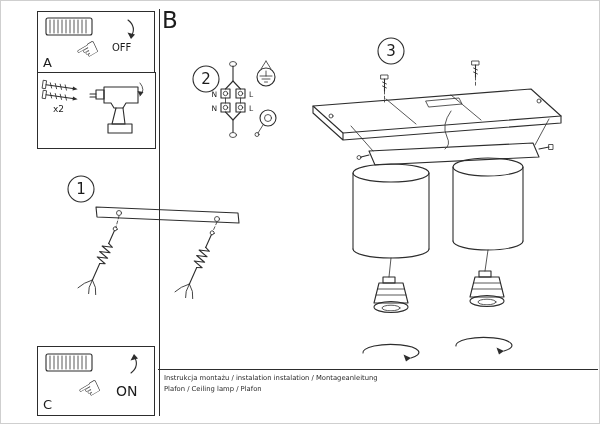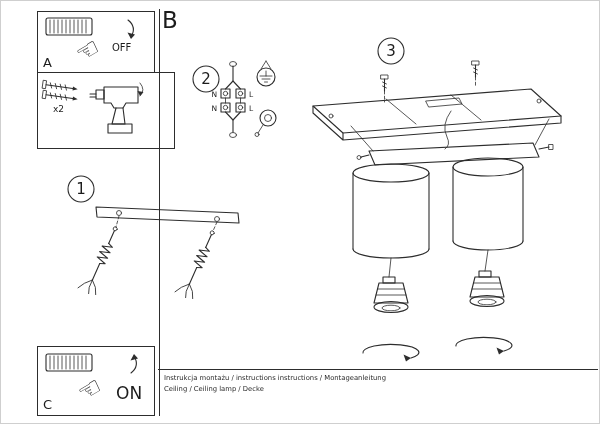"x2" div.panel { width: 138px -> 119px }
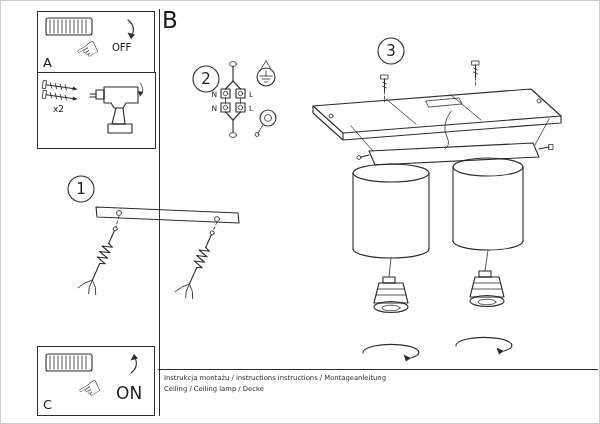"Instrukcja montażu / instructions" div { text: instructions instructions -> instalation instalation }
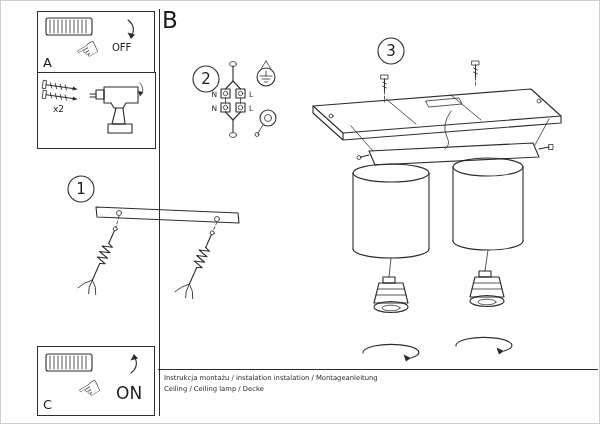"ON" span.lbl { font-size: 17px -> 14px }
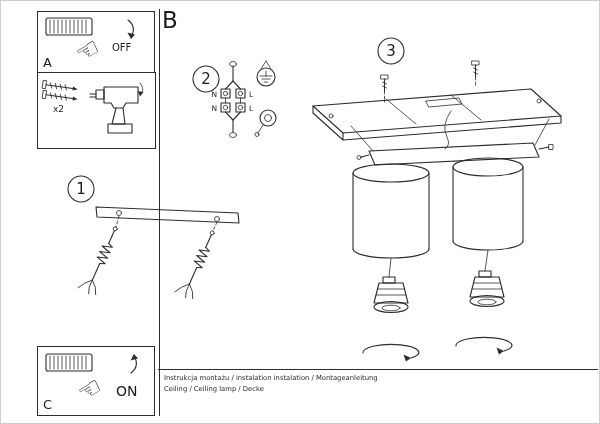"Ceiling / Ceiling lamp /" div { text: Ceiling / Ceiling lamp / Decke -> Plafon / Ceiling lamp / Plafon }
